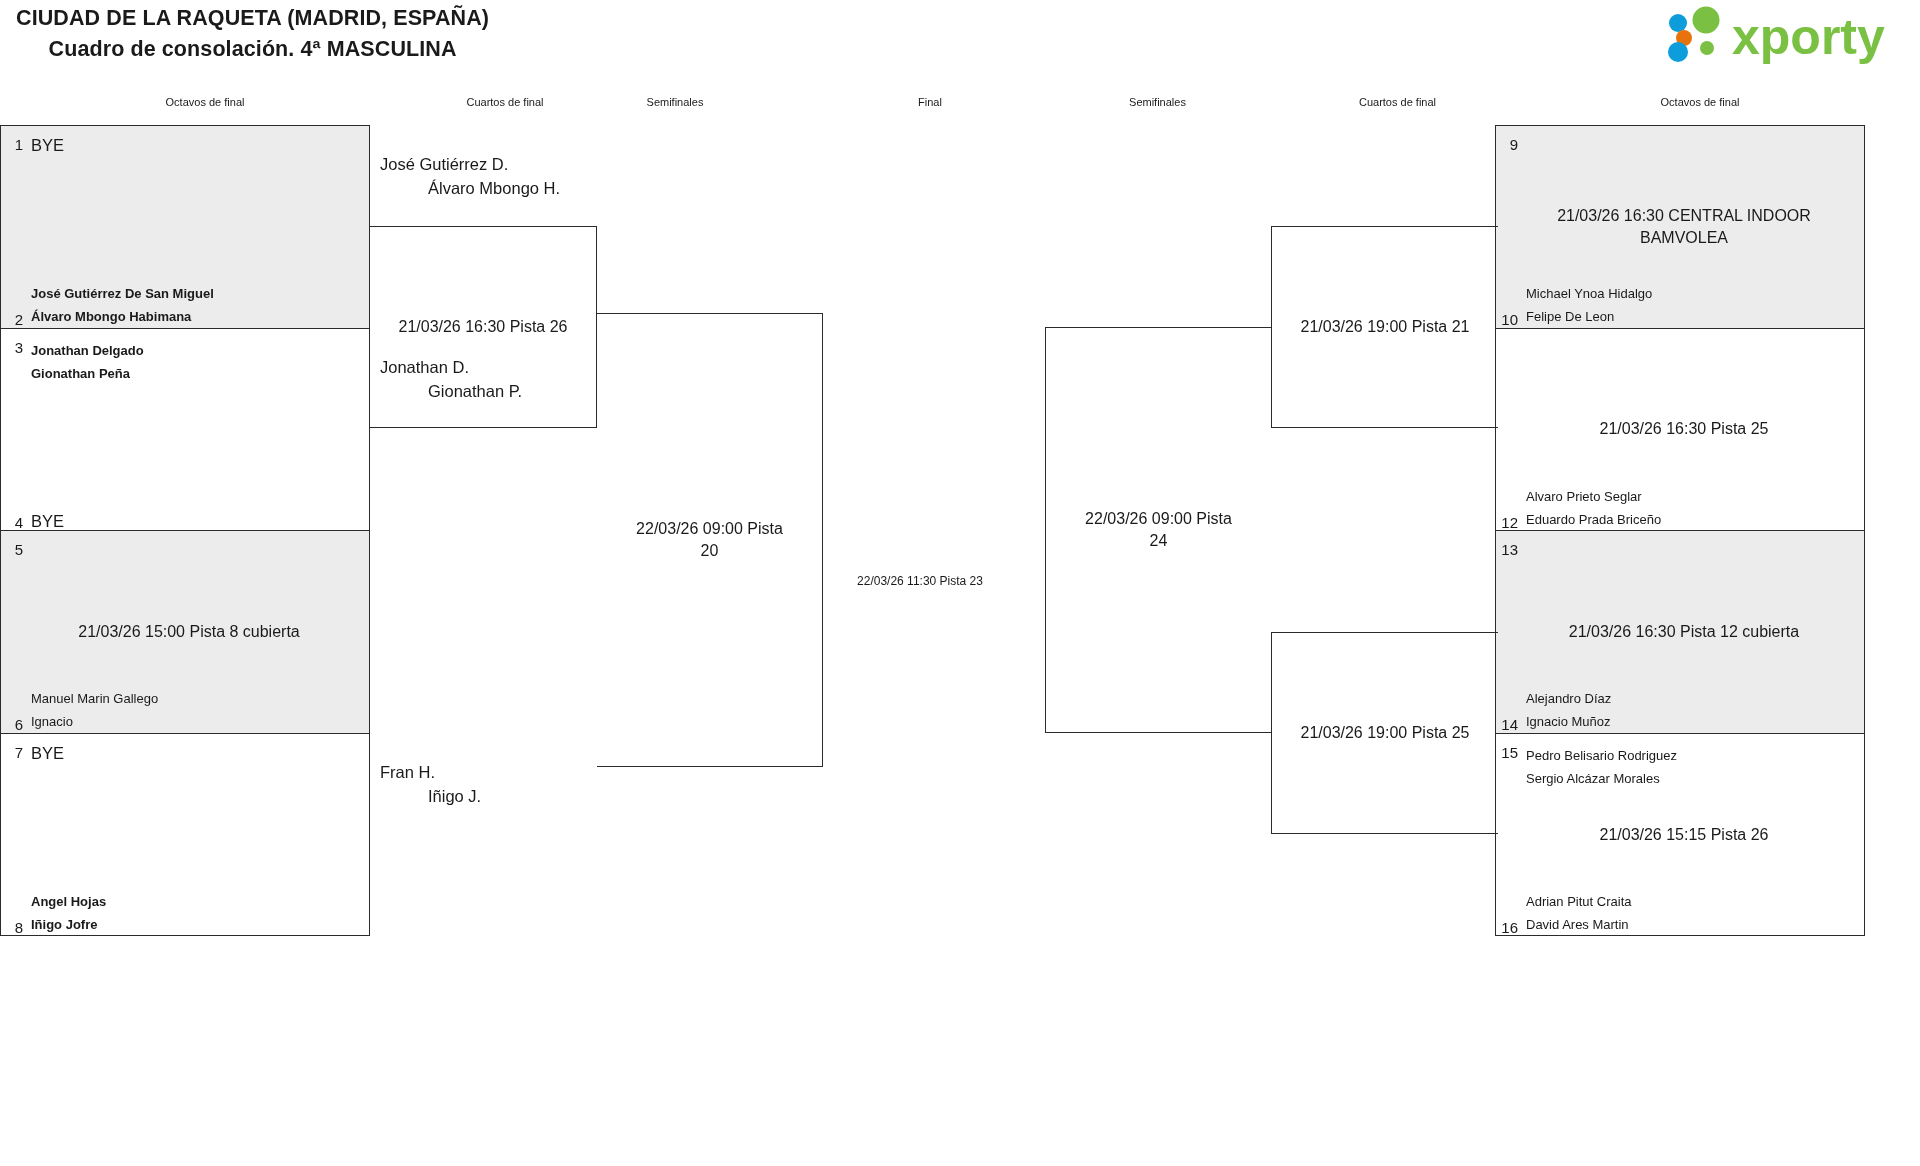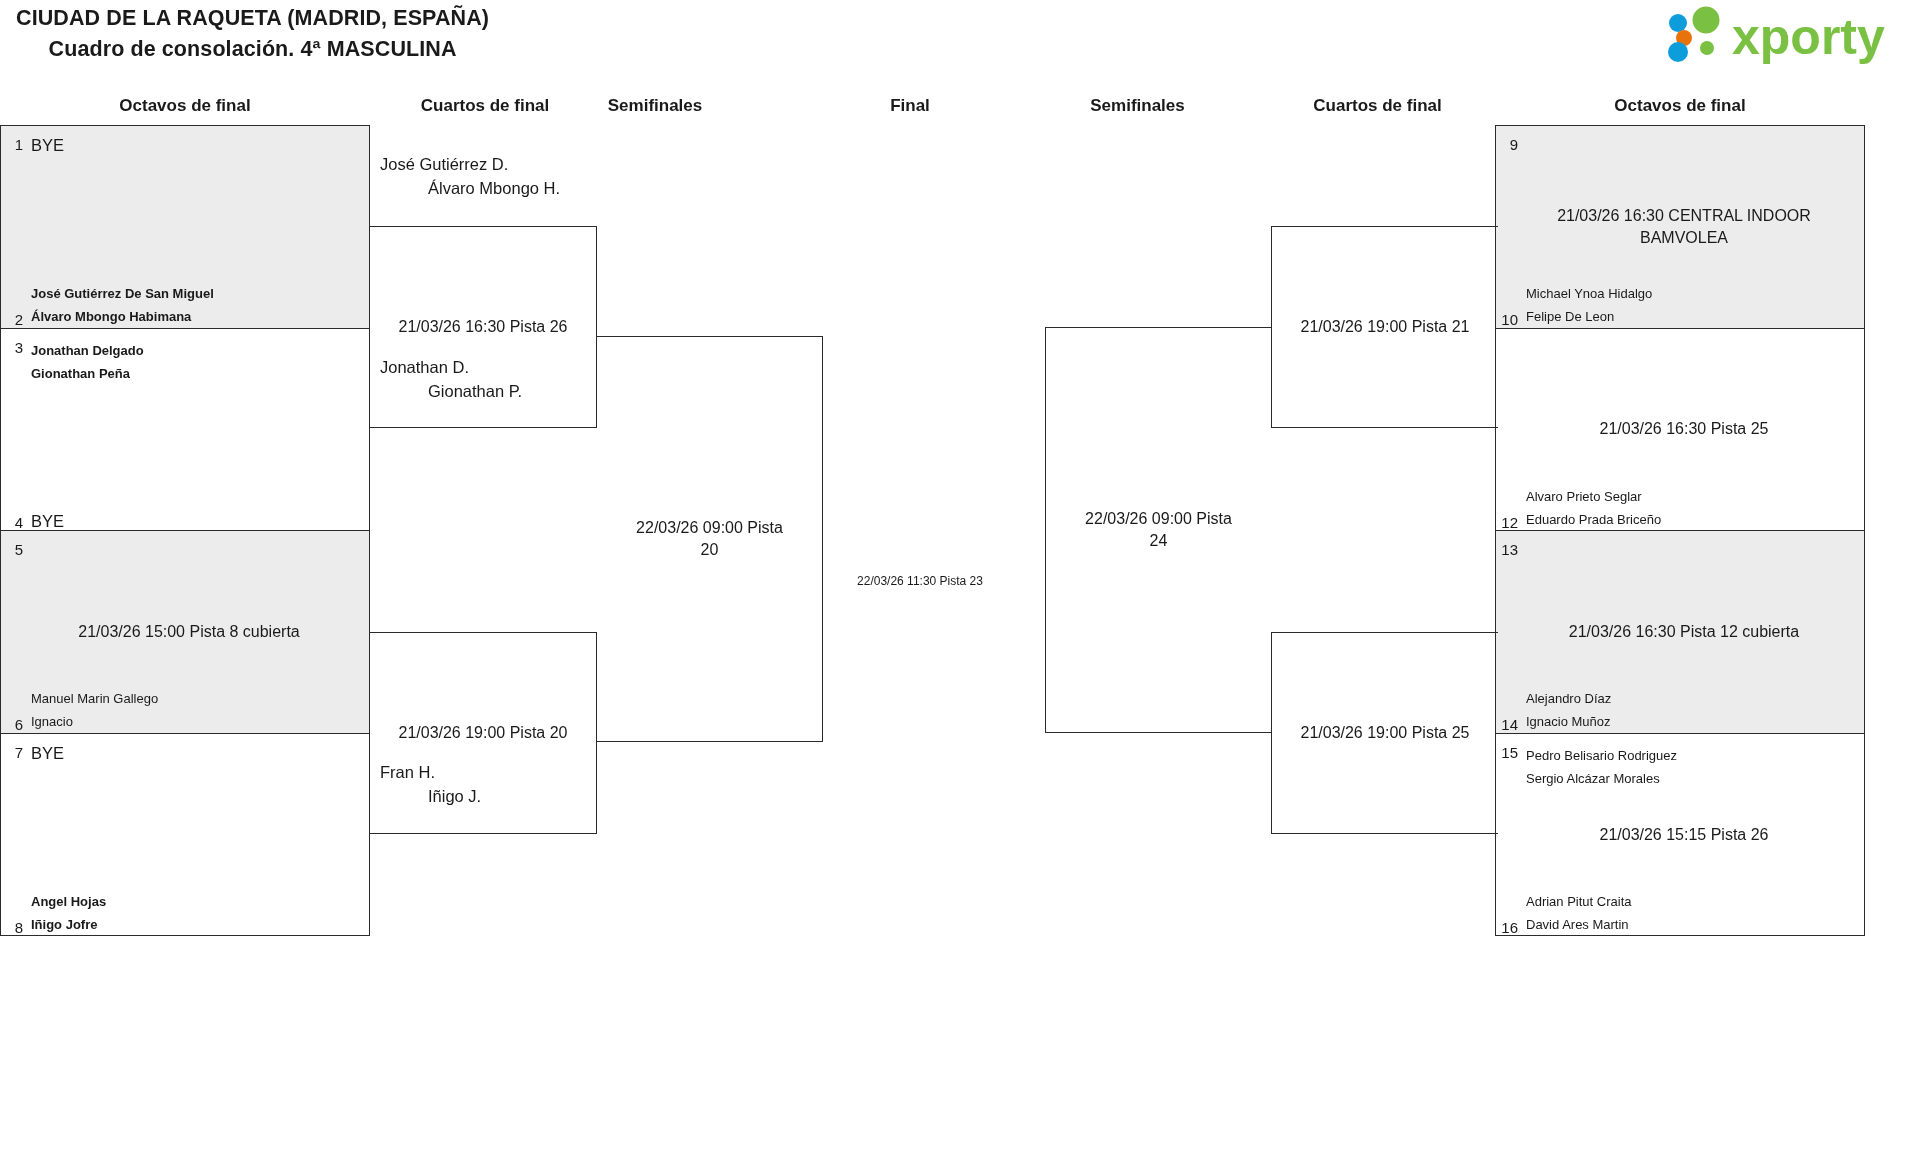"Octavos de final" .round-head { font-size: 17px -> 11px; font-weight: bold -> normal; padding-left: none -> 20px }
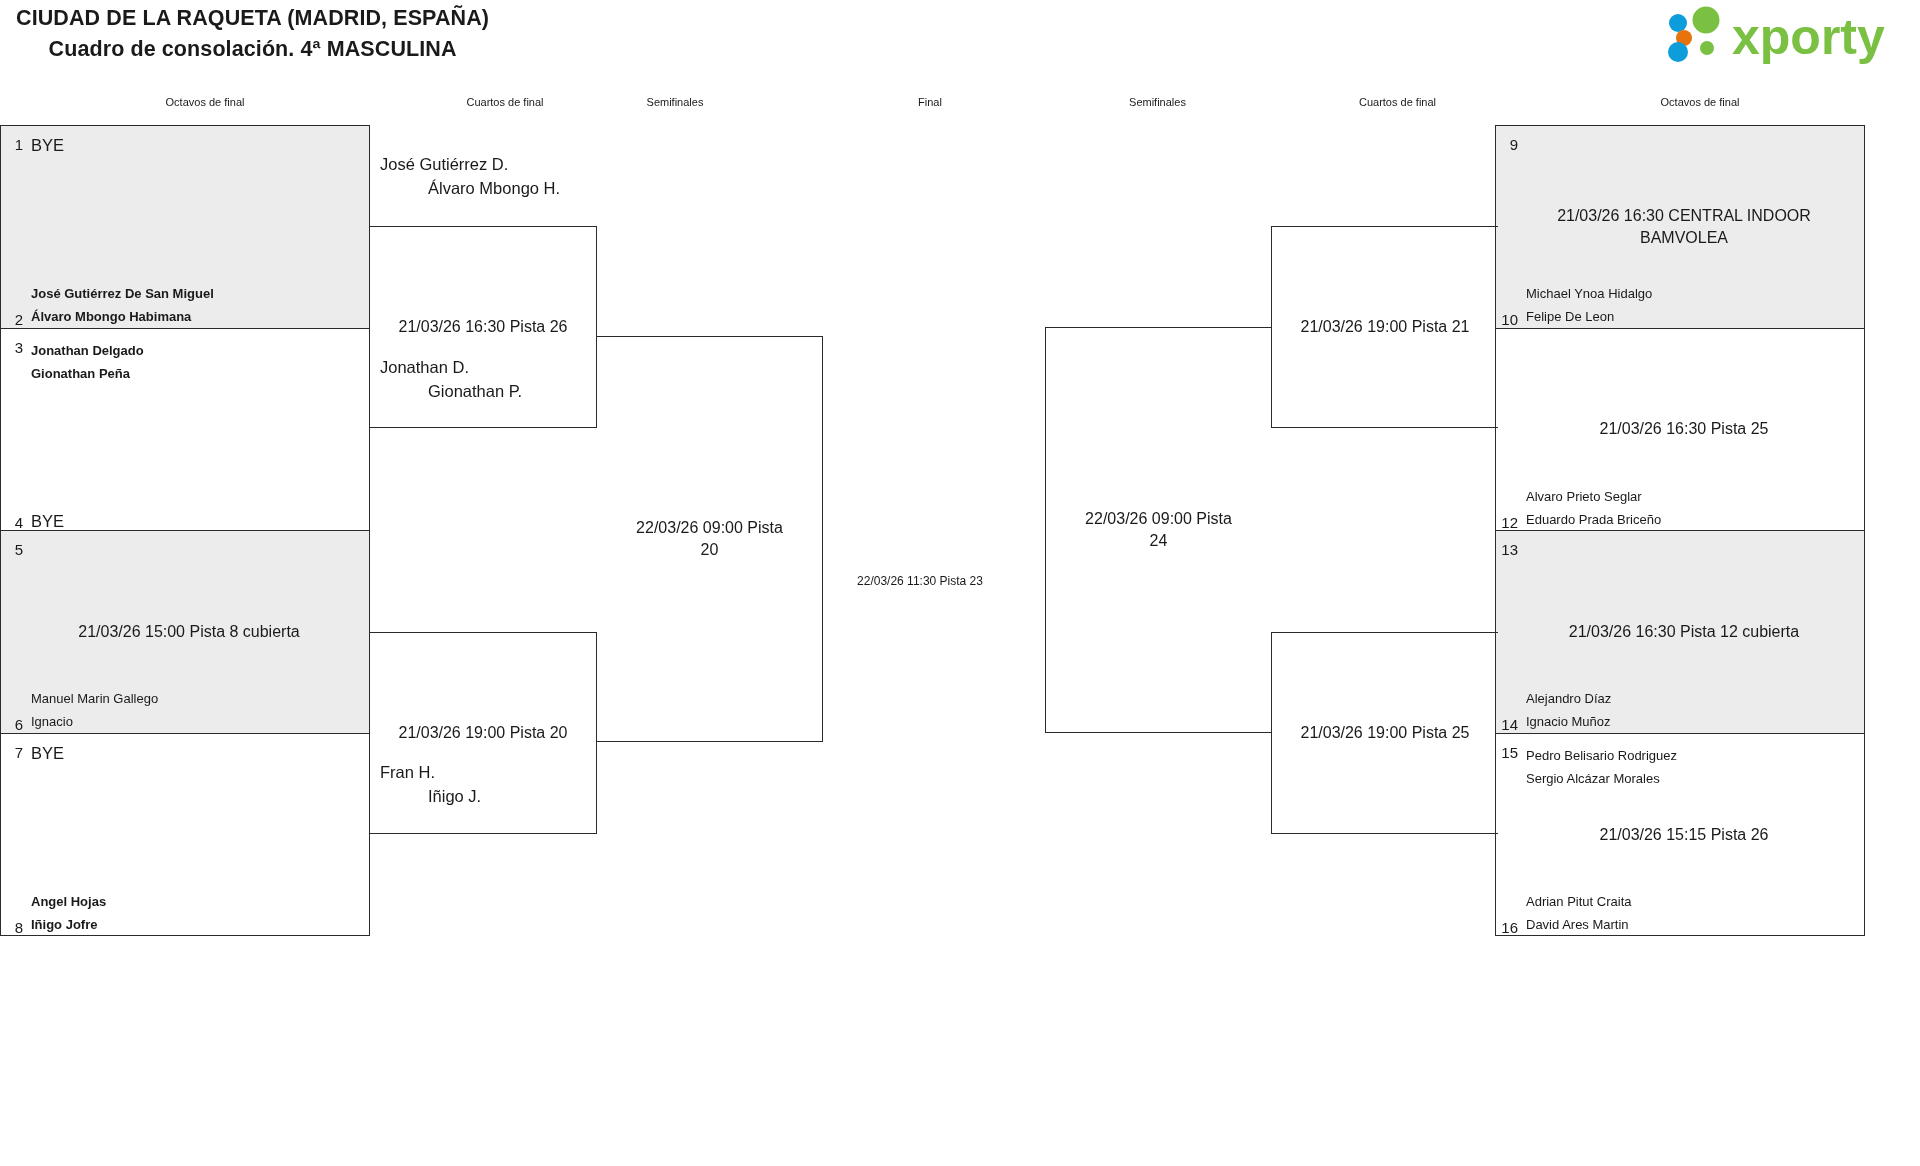"22/03/26 09:00 Pista 20" div.mbox { height: 406px -> 454px; top: 336px -> 313px }
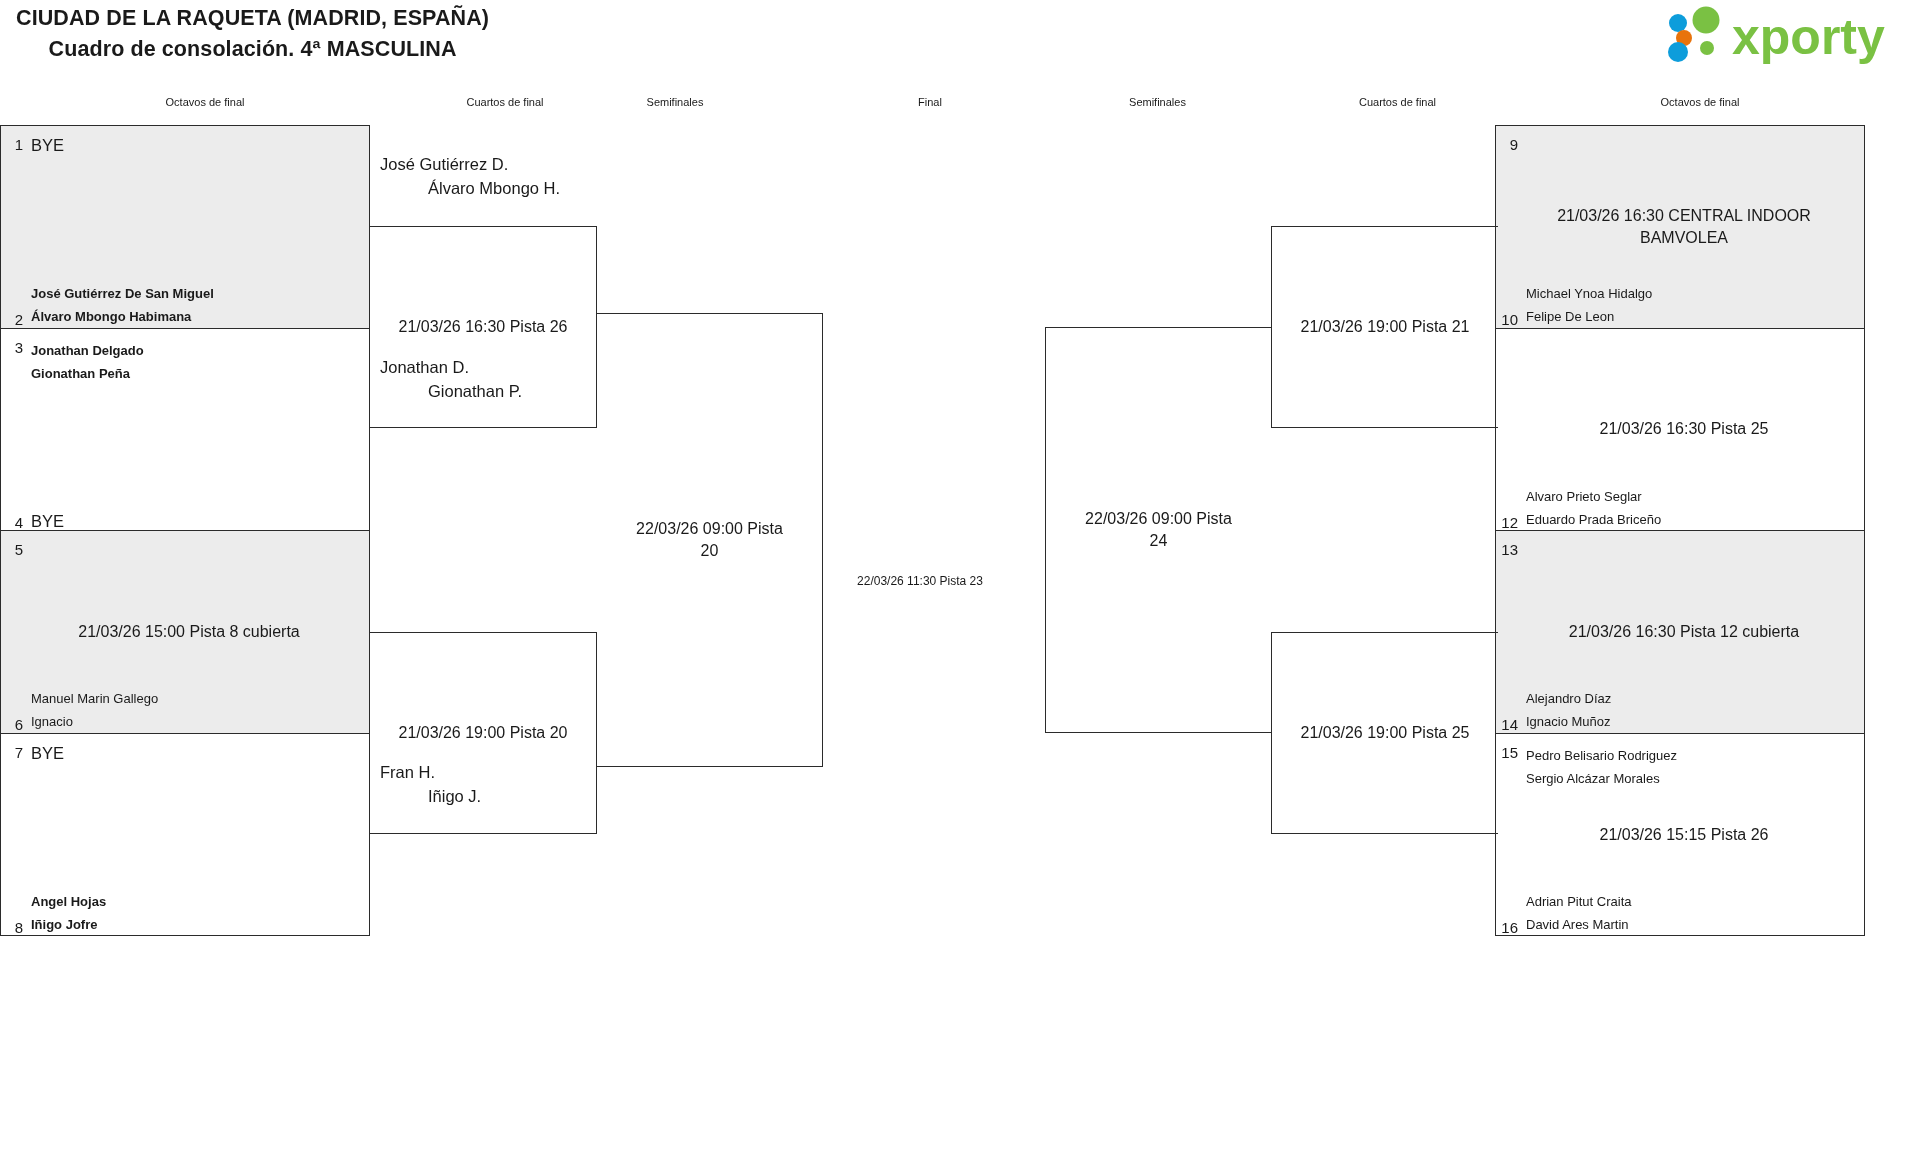"21/03/26 19:00 Pista 20" div.mbox { html: <div> <div>21/03/26 19:00 Pista 20</div> </div> -> none }
